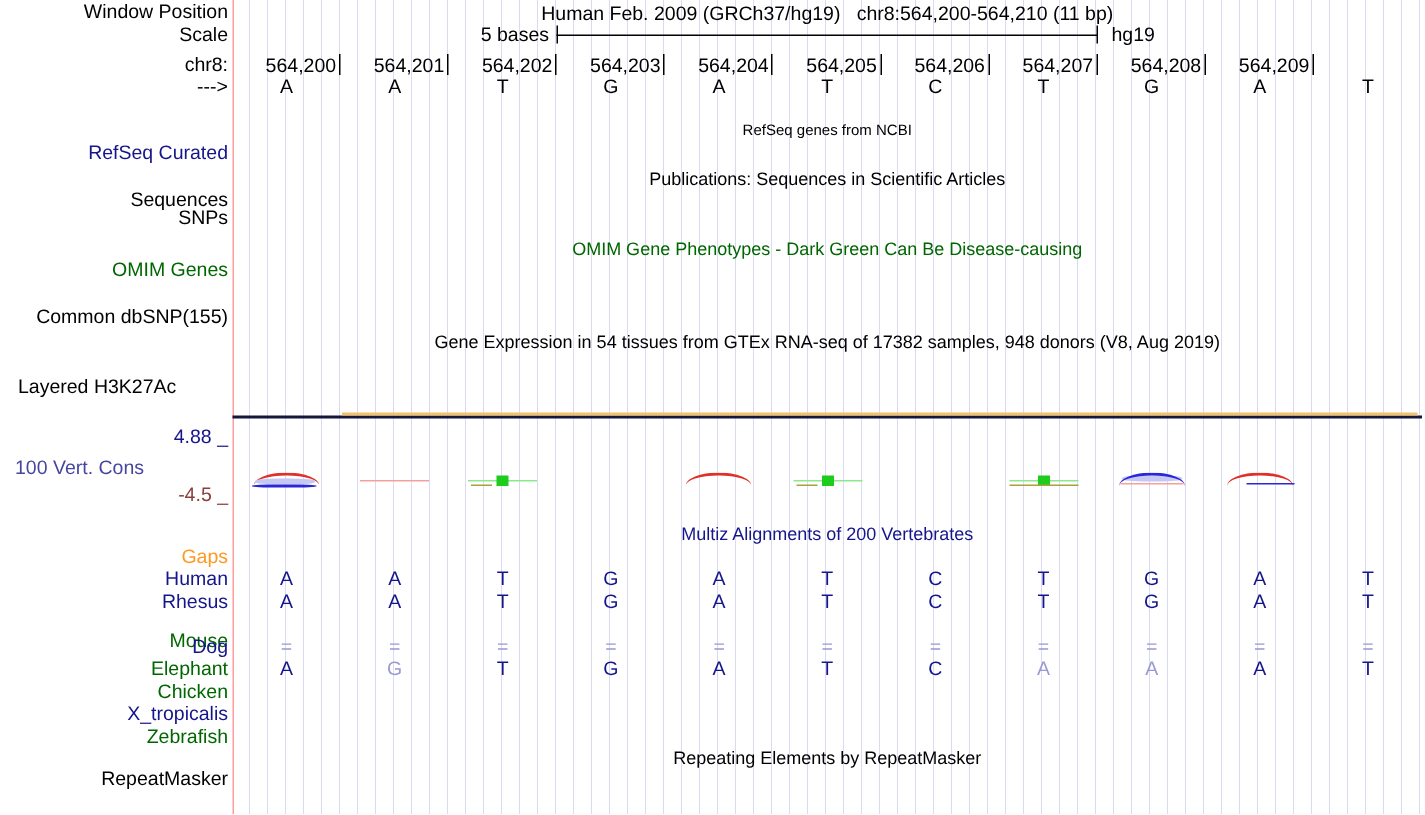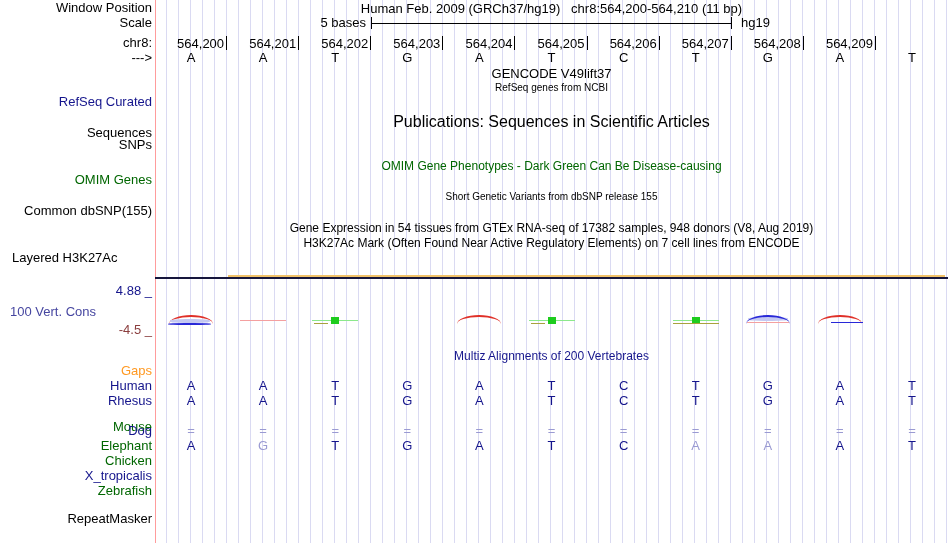"GENCODE V49lift37" div.ctext { html: <div>GENCODE V49lift37</div> -> none }
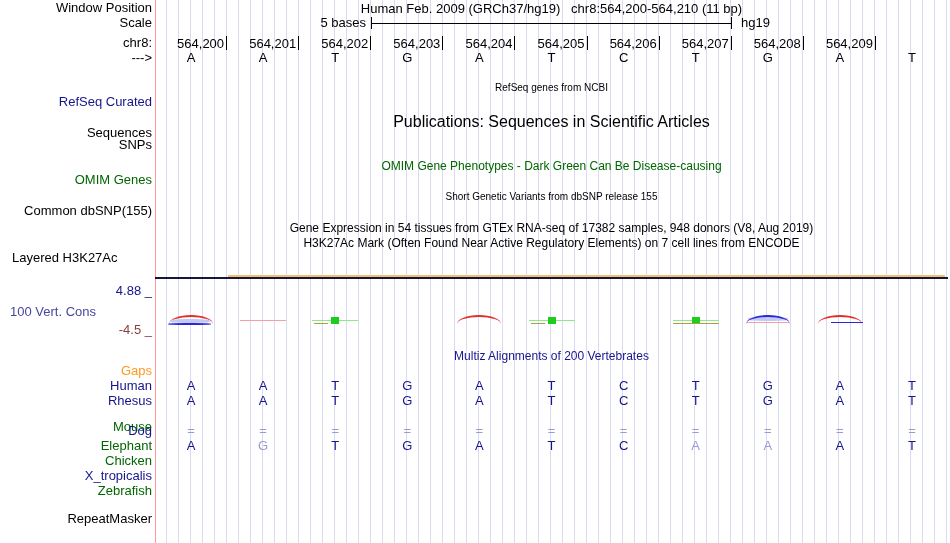"Publications: Sequences in Scientific" div.ctext { font-size: 16px -> 12px }
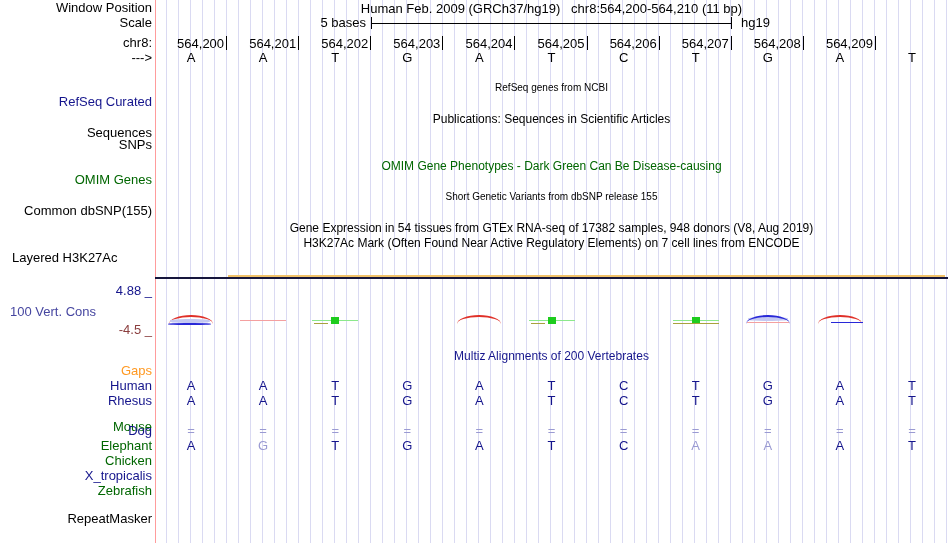"Short Genetic Variants from dbSNP" div.ctext { html: <div>Short Genetic Variants from dbSNP release 155</div> -> none }
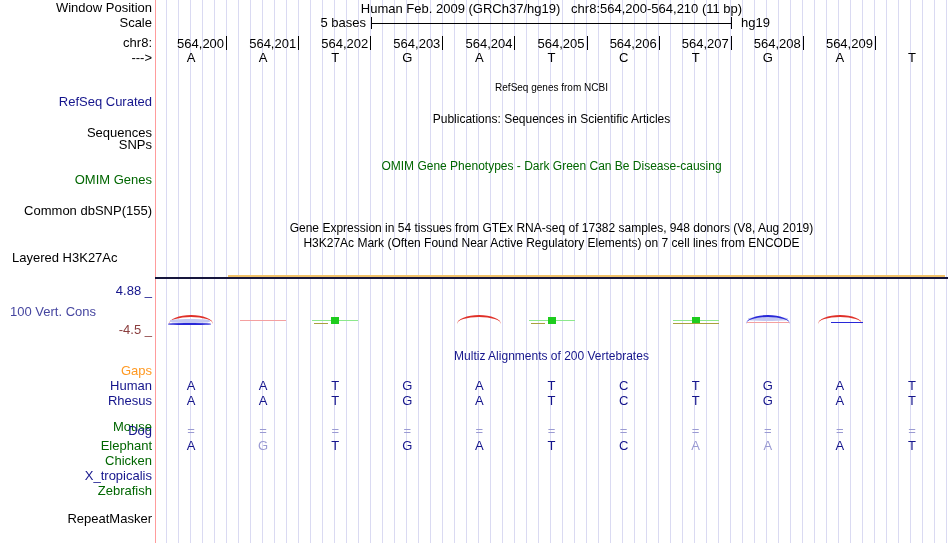"H3K27Ac Mark (Often Found Near" div.ctext { html: <div>H3K27Ac Mark (Often Found Near Active Regulatory Elements) on 7 cell lines from ENCODE</div> -> none }
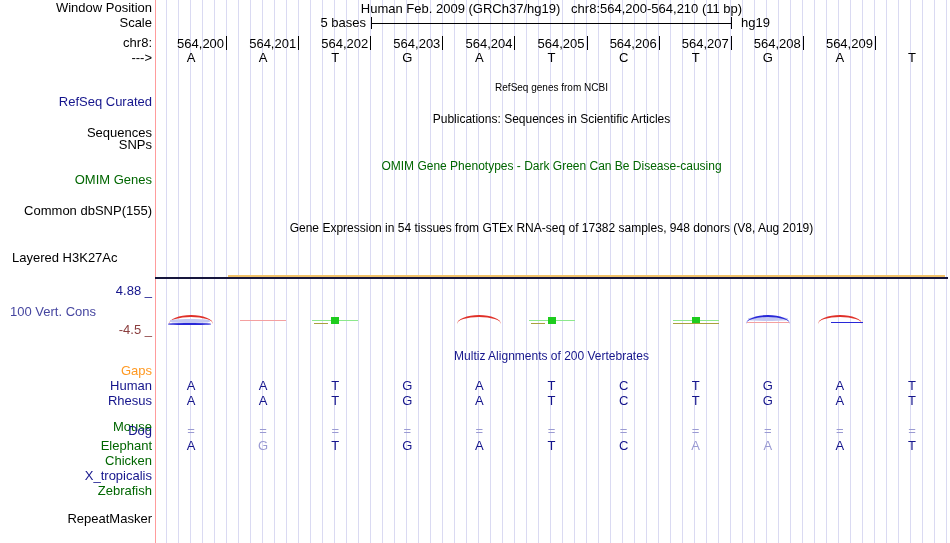"Repeating Elements by RepeatMasker" div.ctext { html: none -> <div>Repeating Elements by RepeatMasker</div> }
